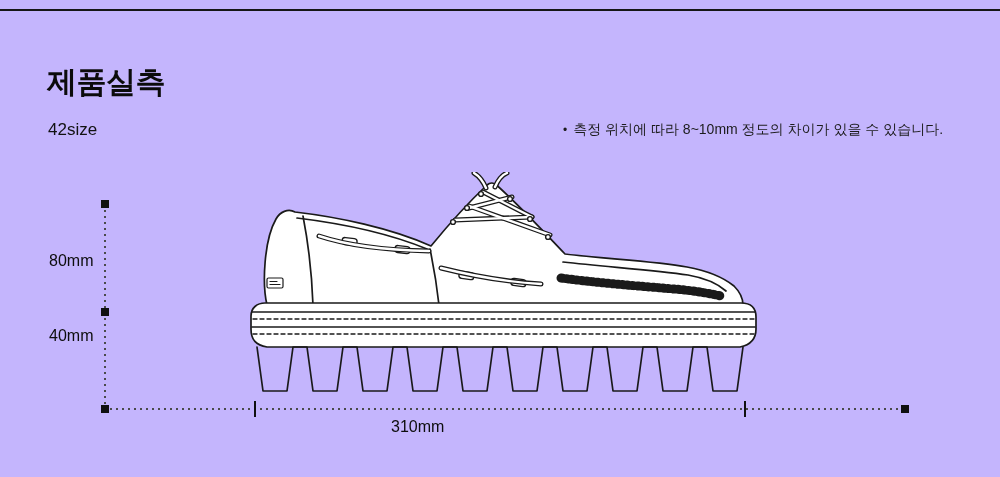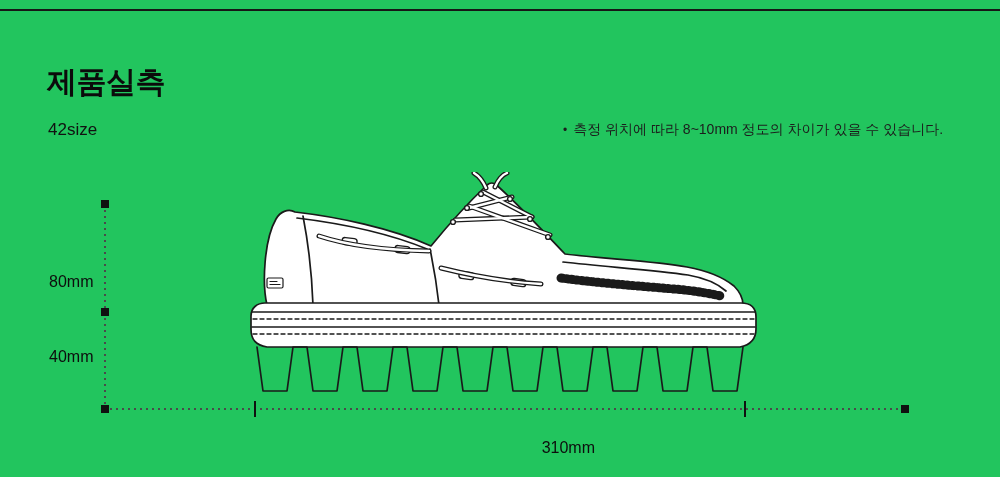"제품실측" .canvas { background: #22c55e -> #c4b5fd }
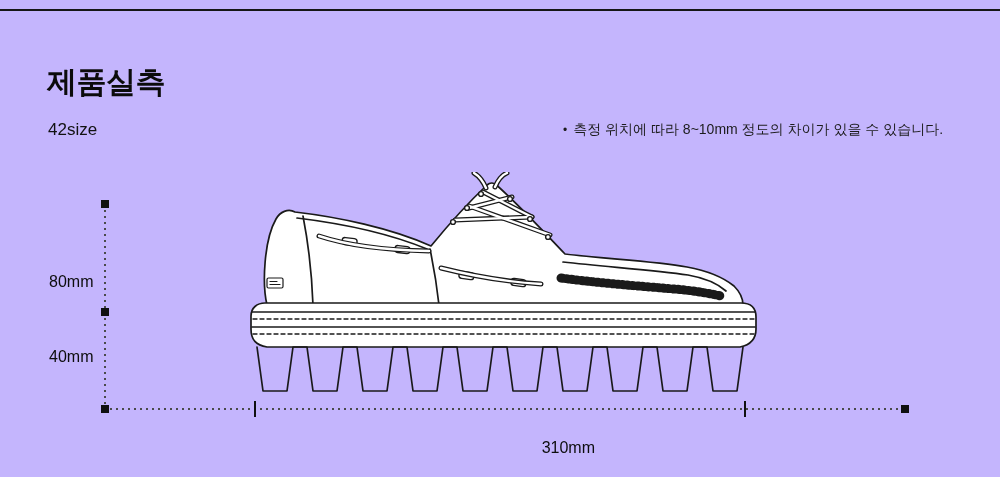"80mm" .dim-label { margin-top: 21px -> none }
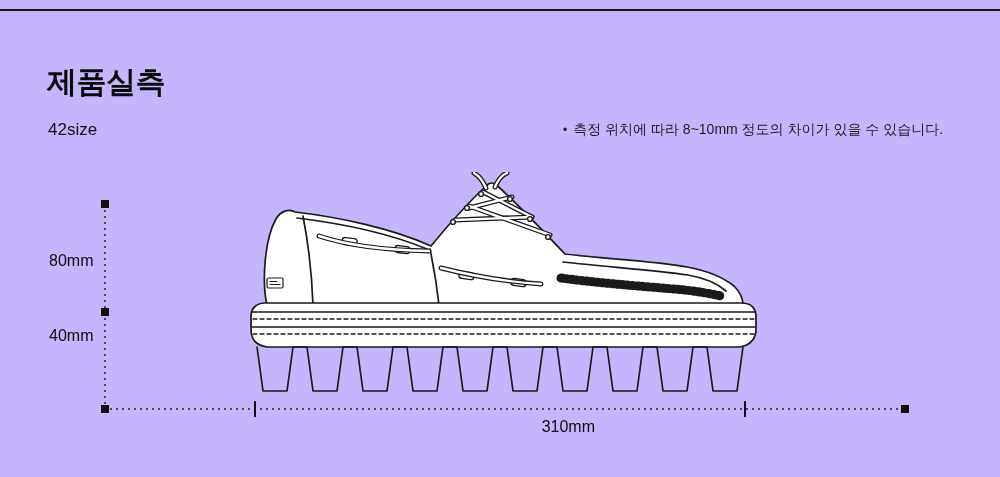"310mm" .dim-label.len { left: 405px -> 391px; text-align: right -> left }
